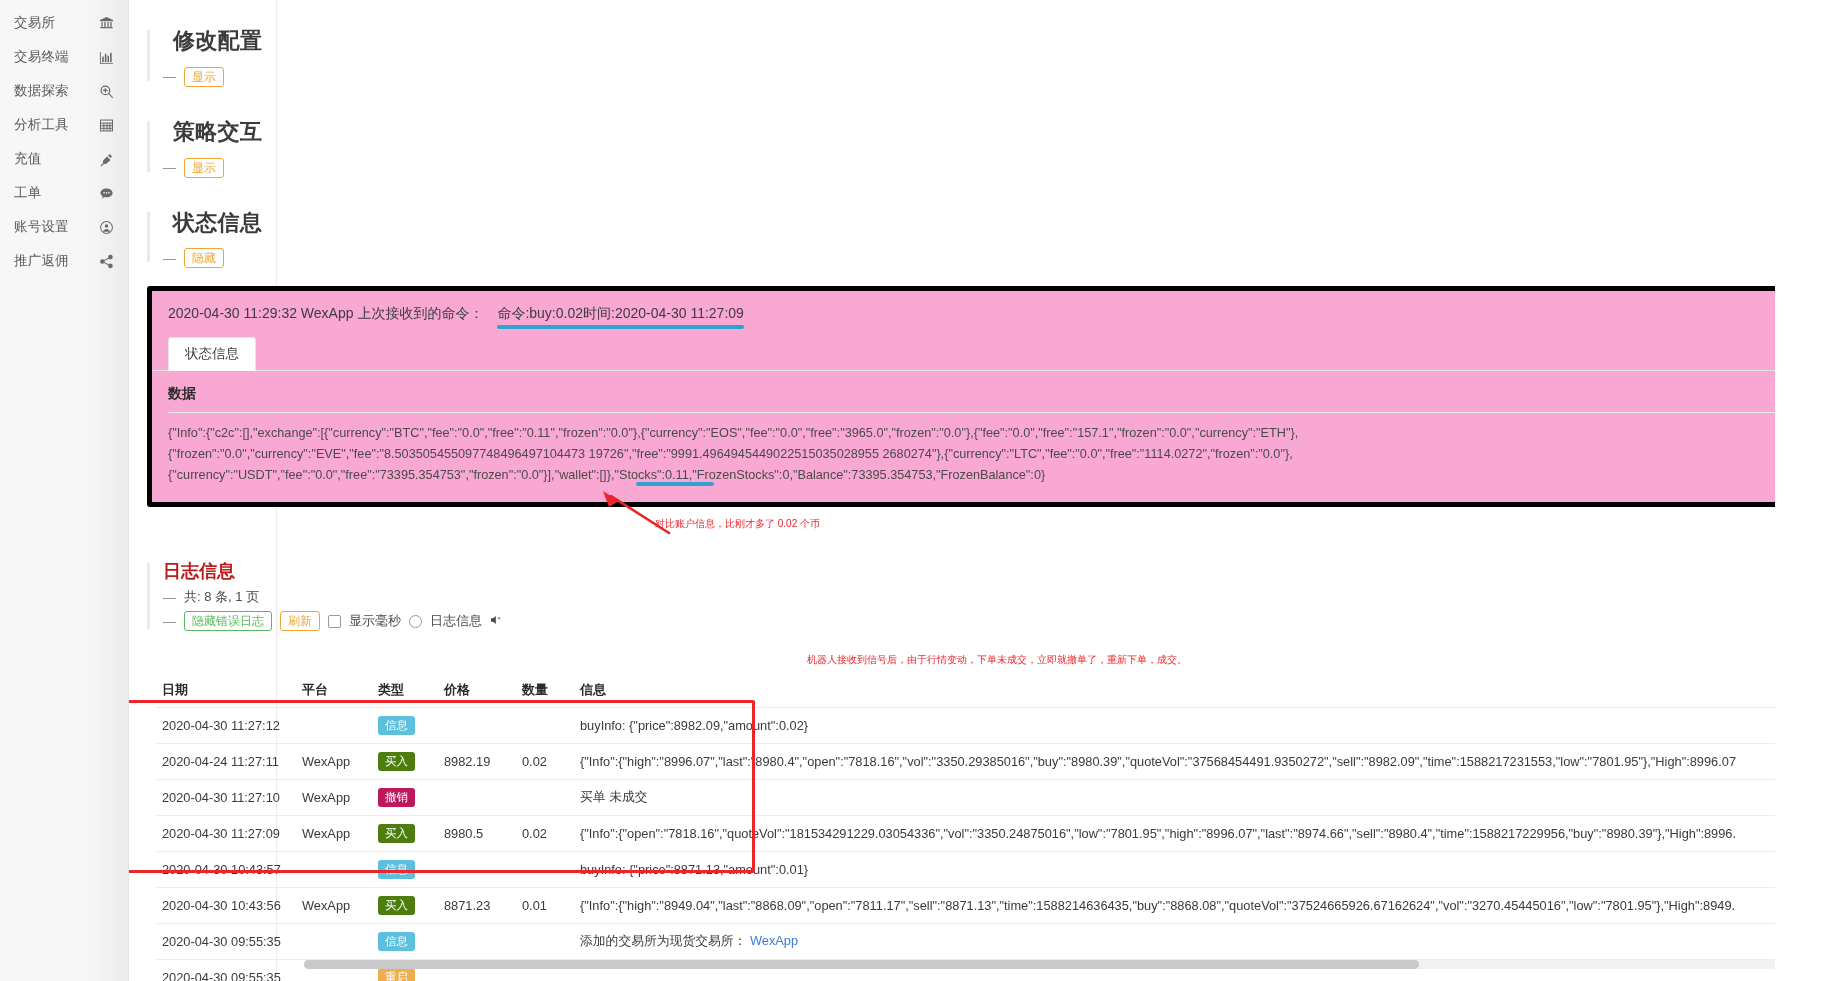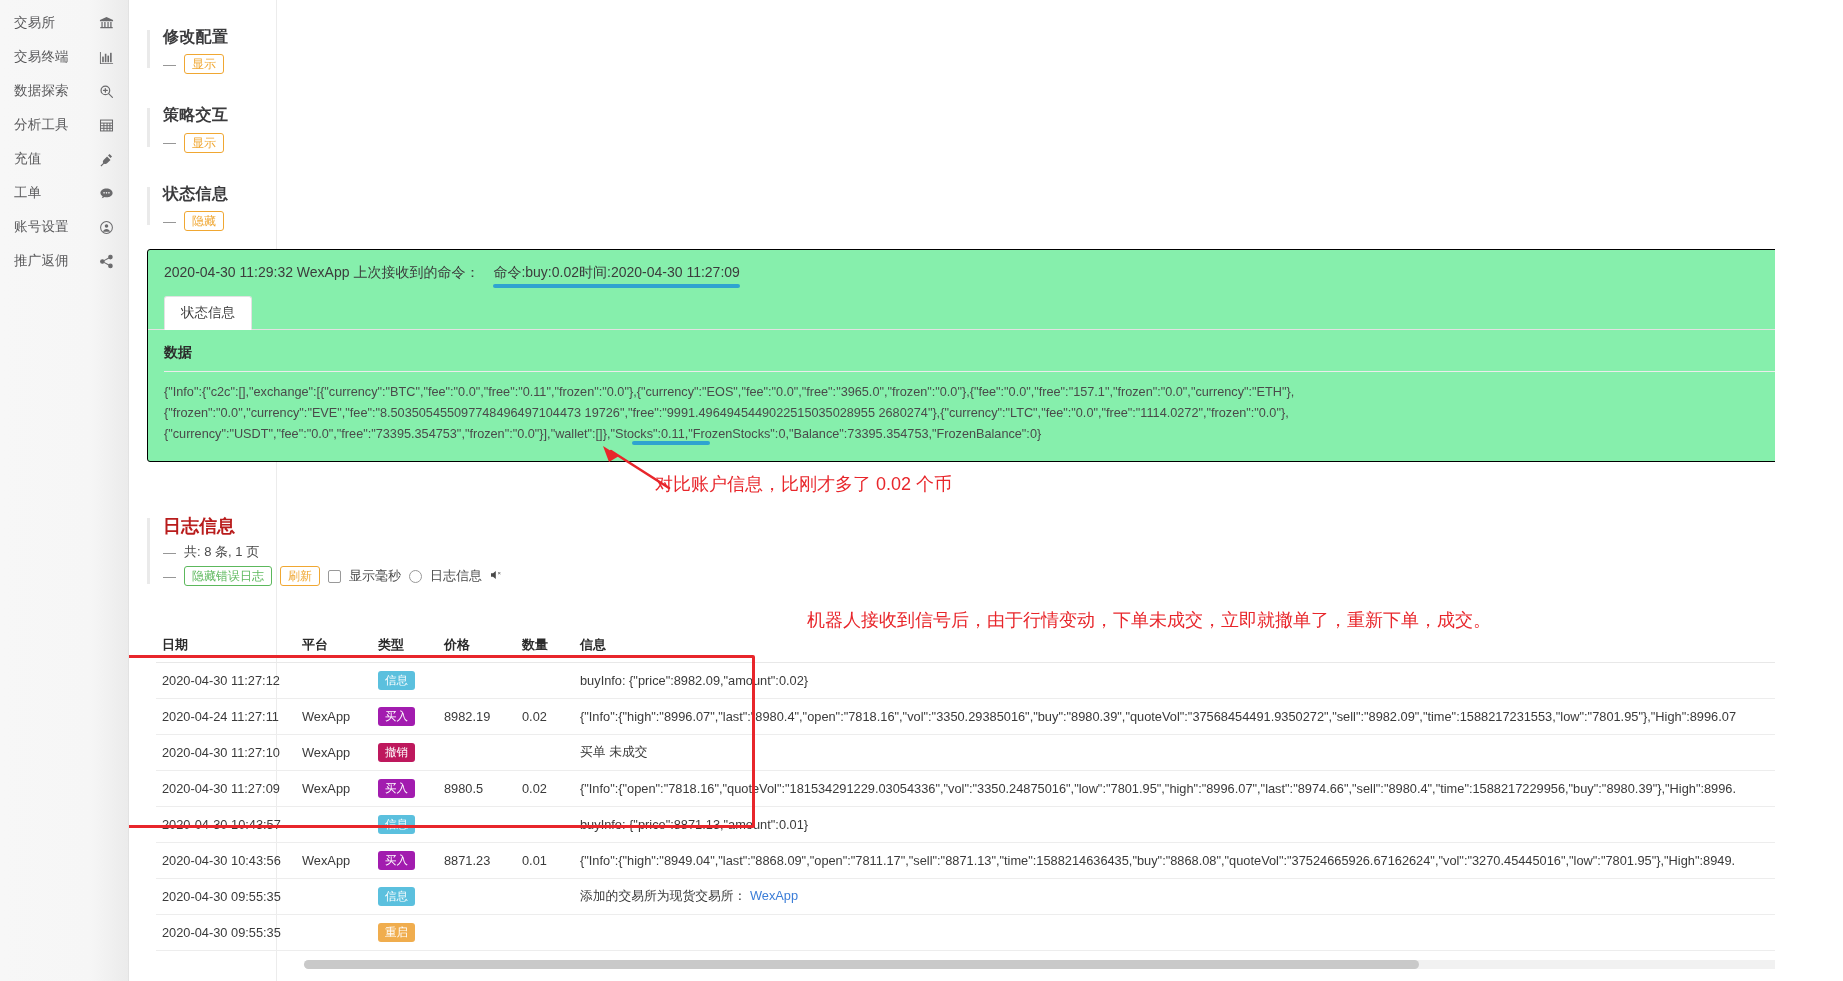"修改配置" .sec h3 { font-size: 16px -> 22px; margin: 0 -> 10px }
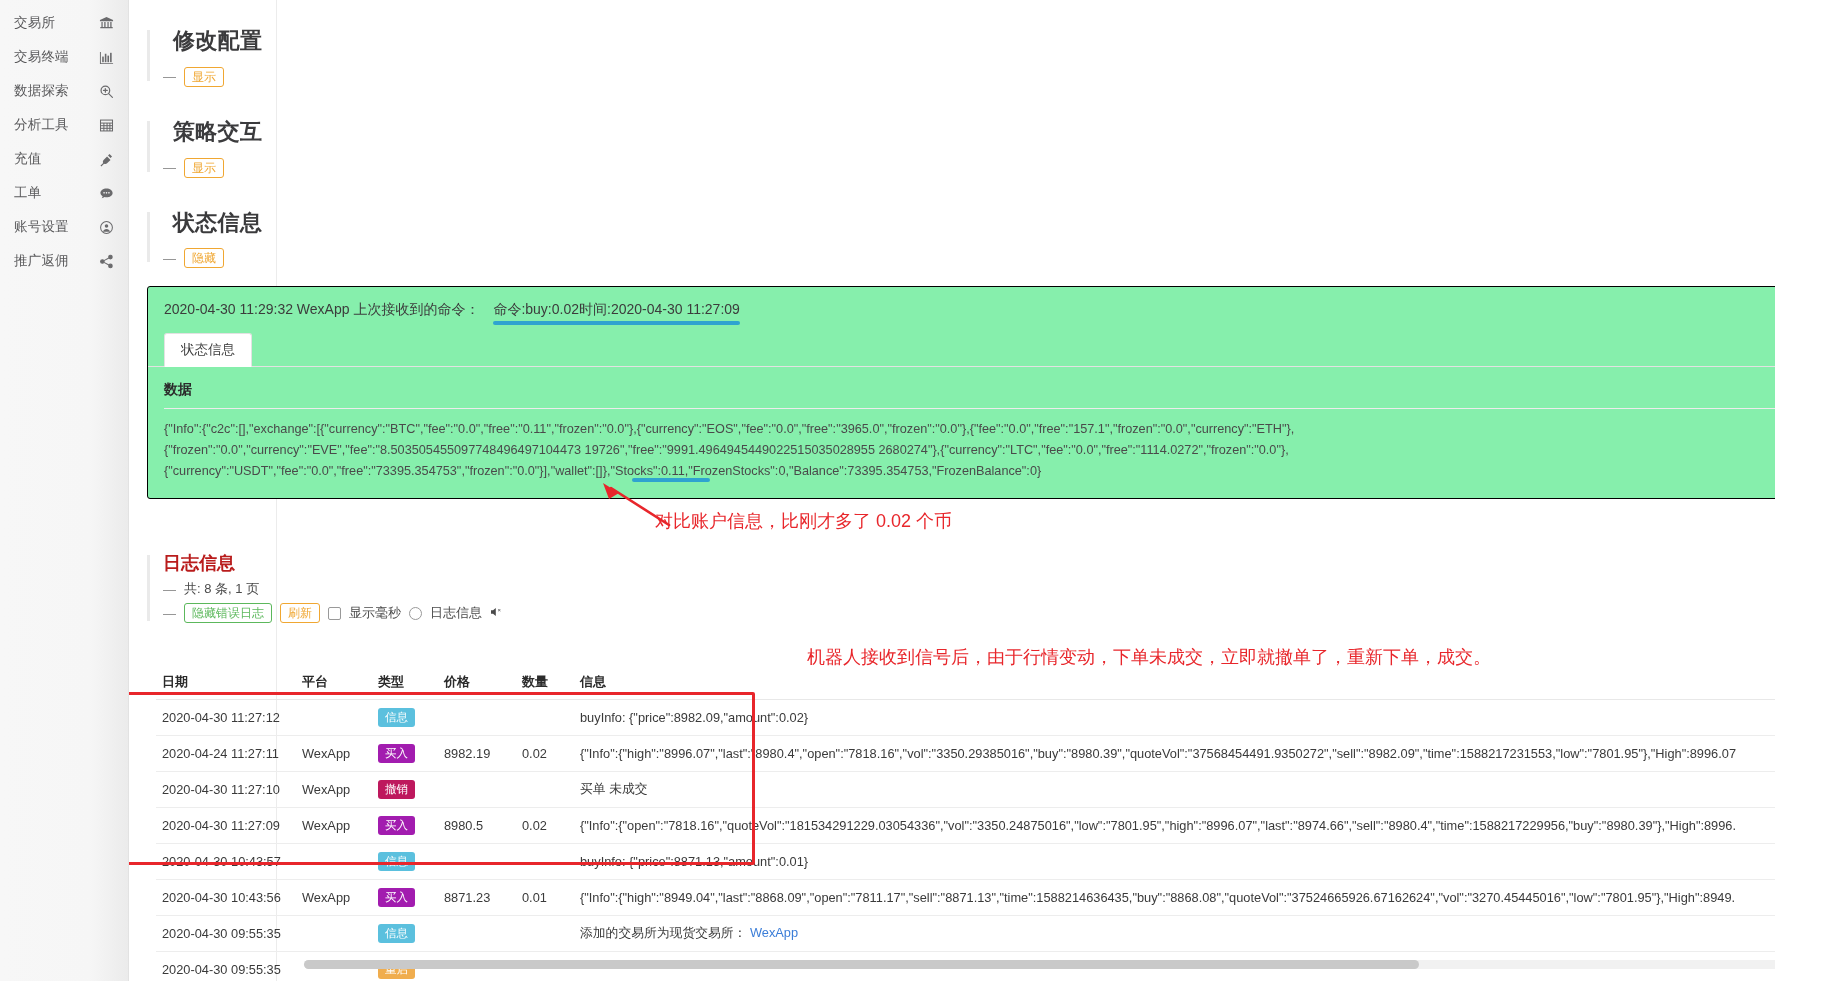"2020-04-30 11:29:32 WexApp 上次接收到的命令：" .card { background: #86efac -> #f9a8d4; border: 1px solid #000000 -> 5px solid #000000 }
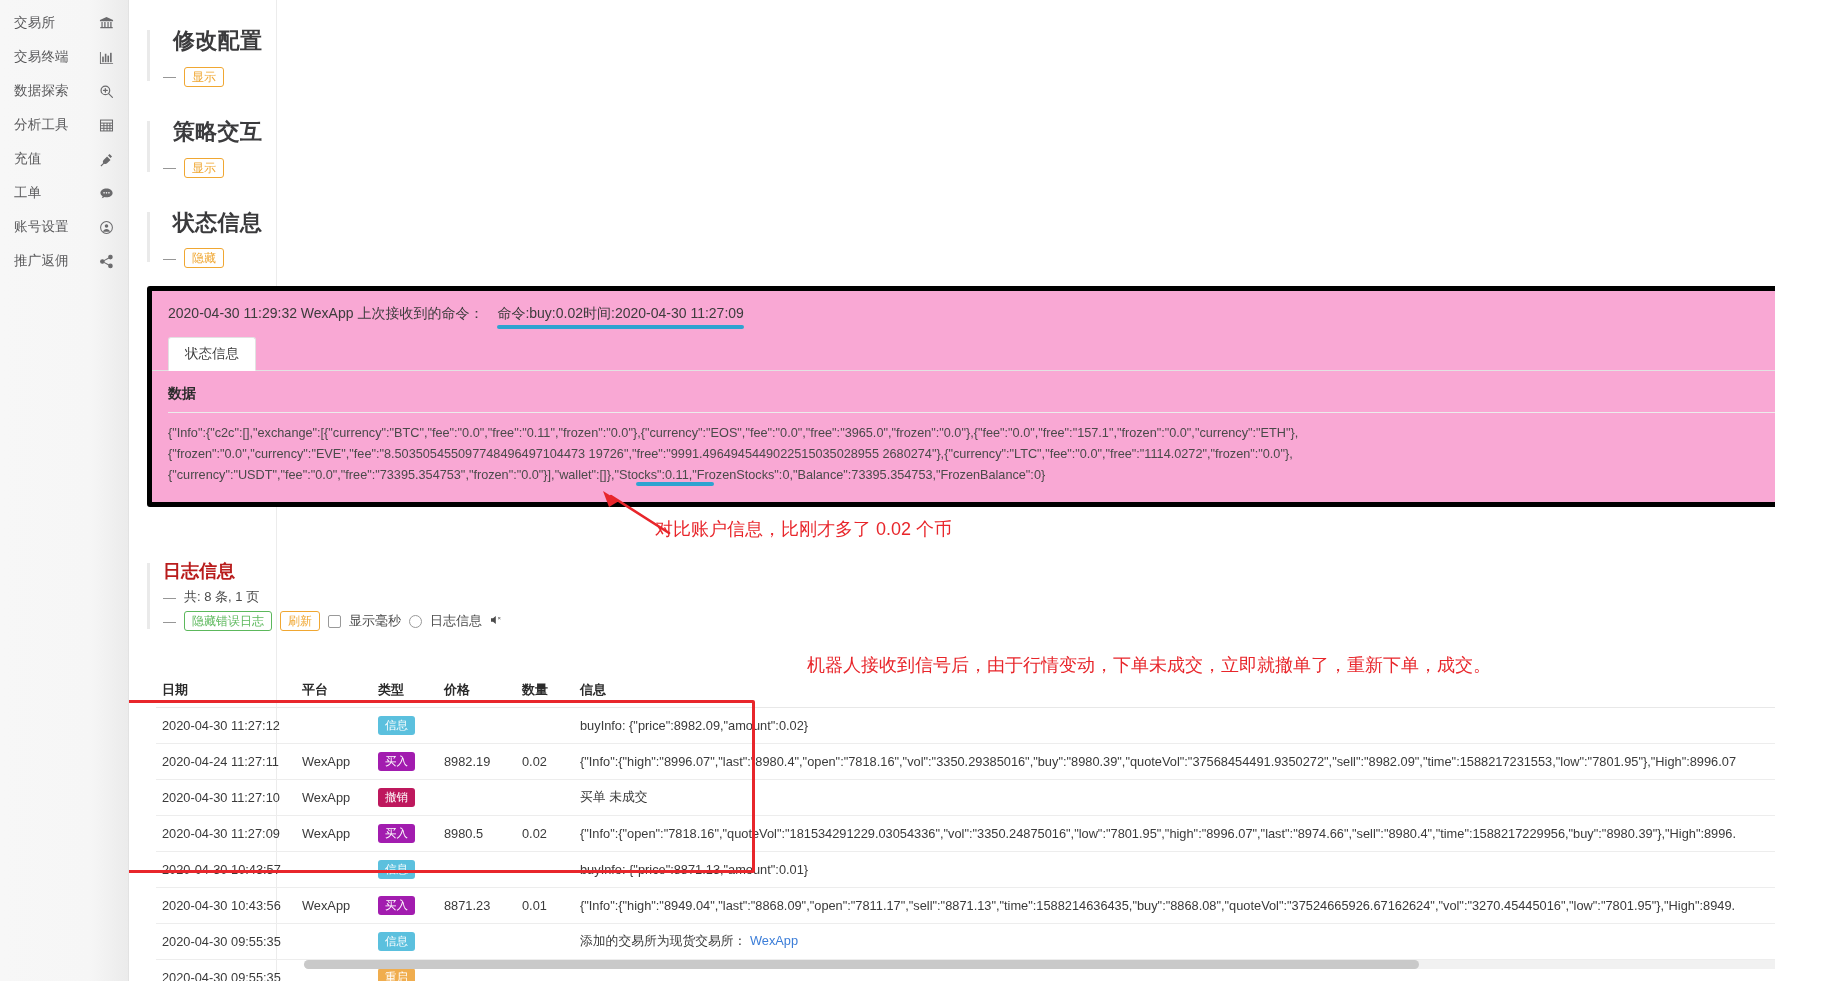"对比账户信息，比刚才多了 0.02 个币" .note-txt { font-size: 18px -> 10px }
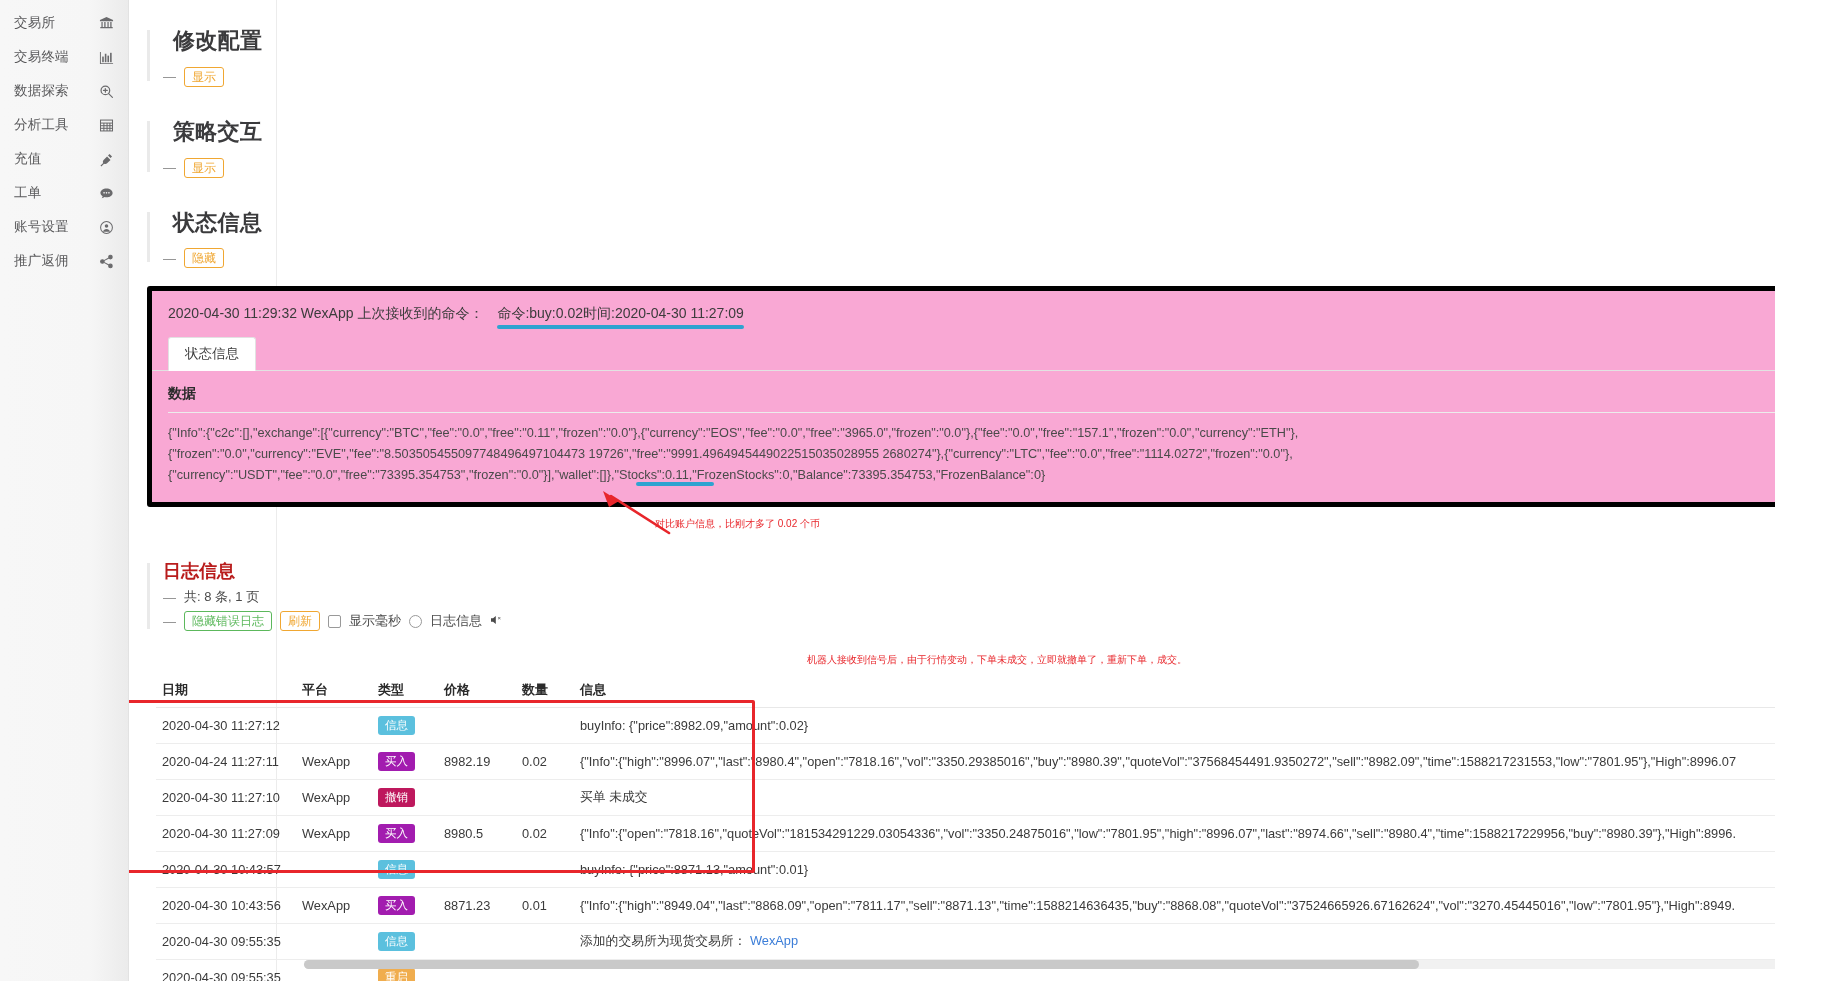"买入" .tag-buy { background: #a21caf -> #4d7c0f }
